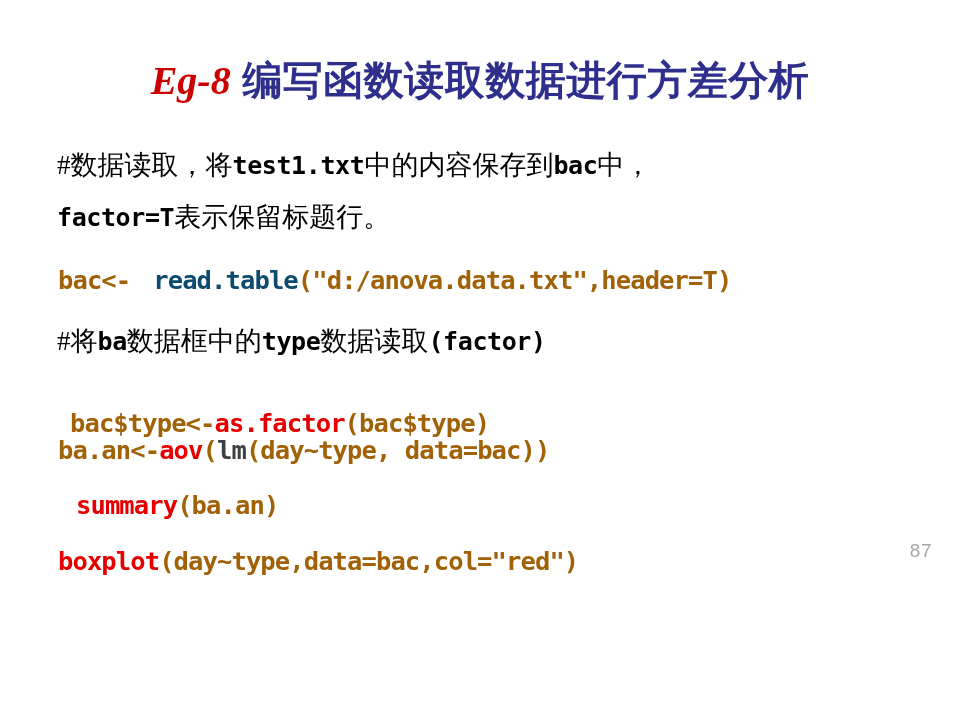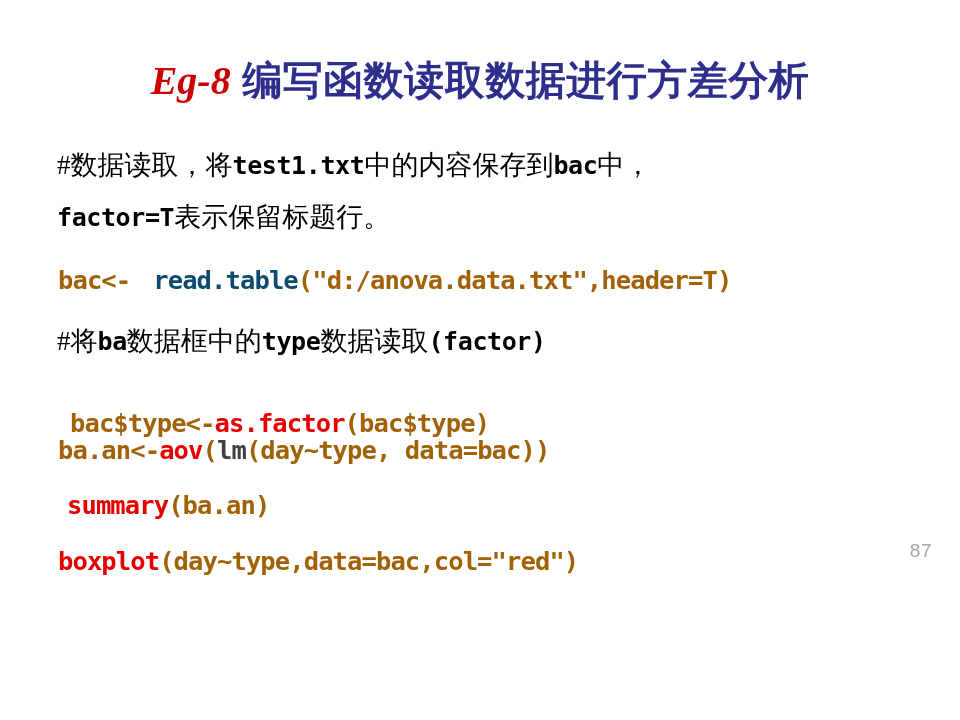"summary(ba.an)" #row-6 { left: 10px -> 19px }
